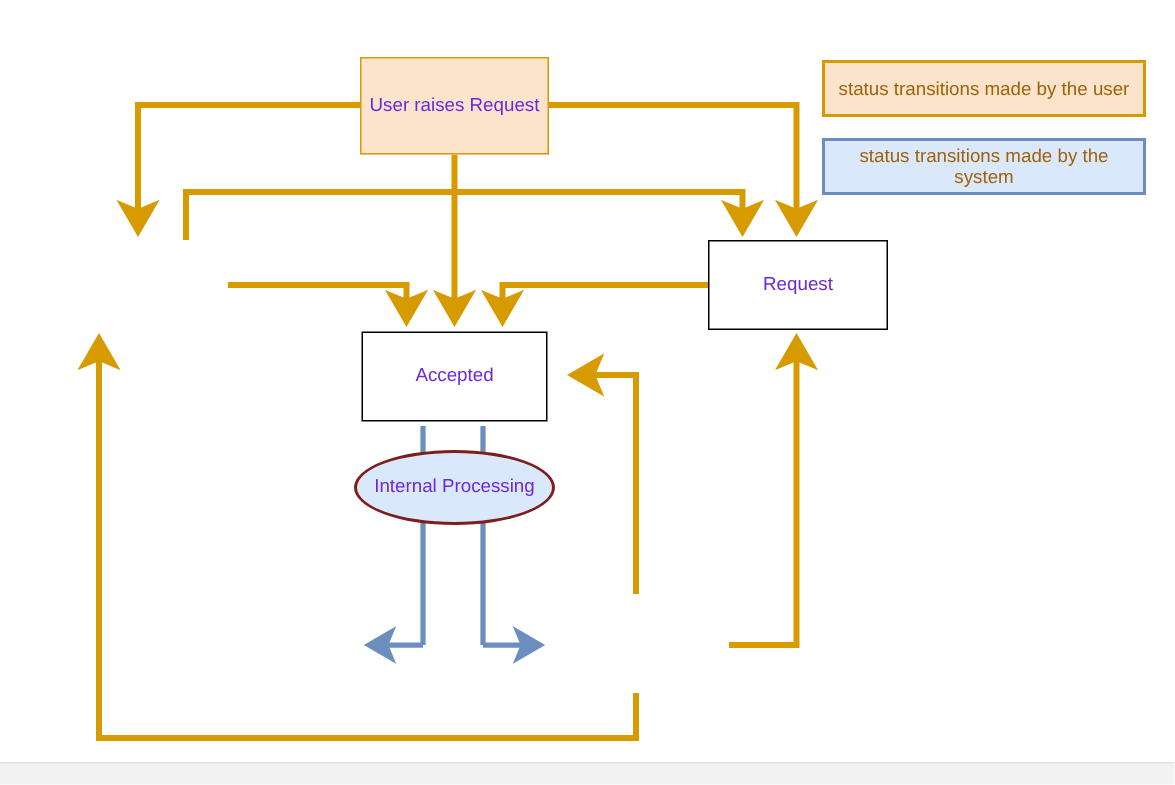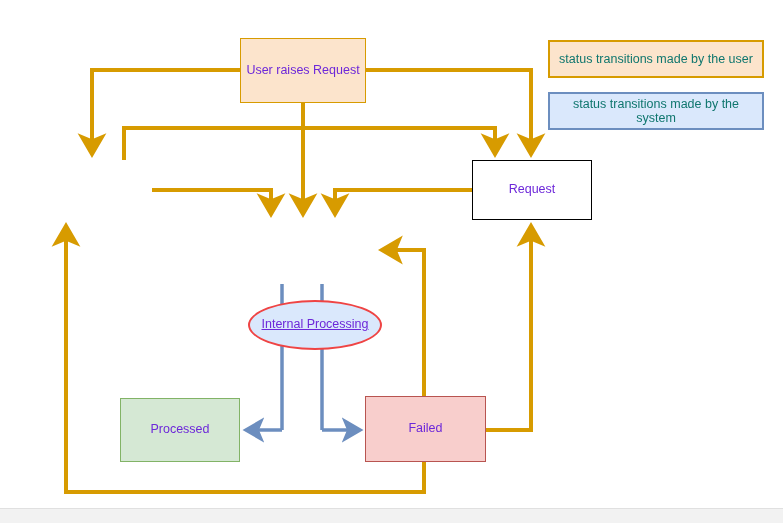"status transitions made by the" .legend { color: #0f766e -> #a16207 }
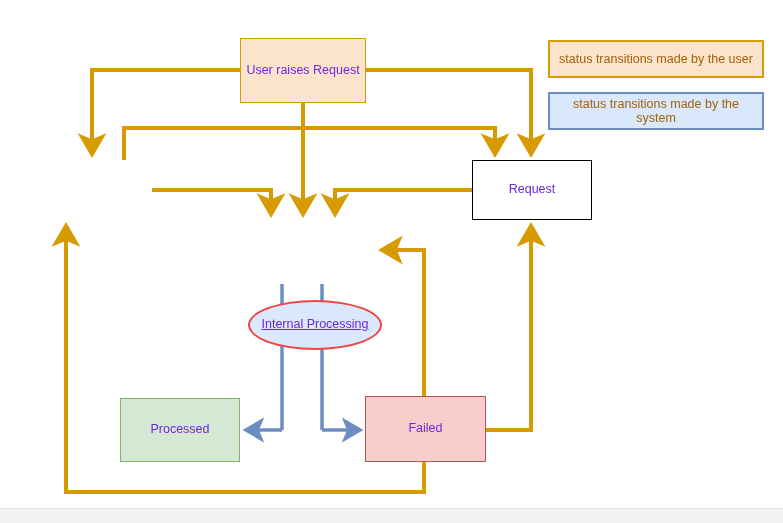"Accepted" div.node { html: none -> <div> <span>Accepted</span> </div> }
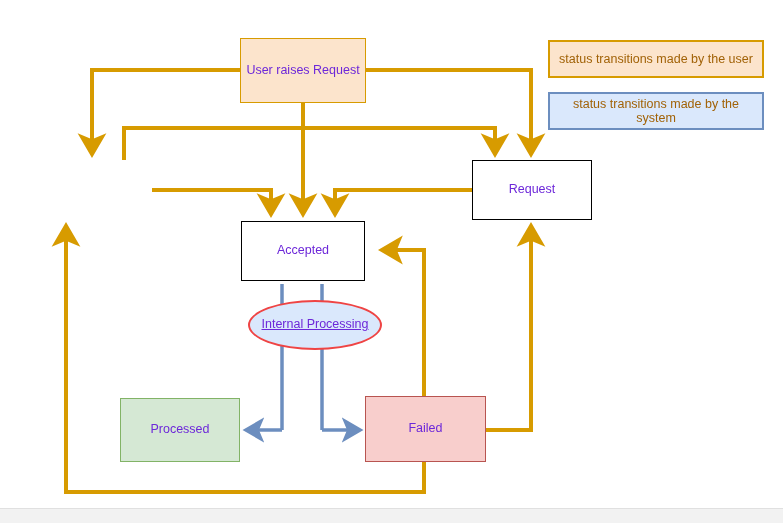"Internal Processing" div.node { border: 2px solid #ef4444 -> 2px solid #7f1d1d; left: 248px -> 236px; text-decoration: underline -> none }
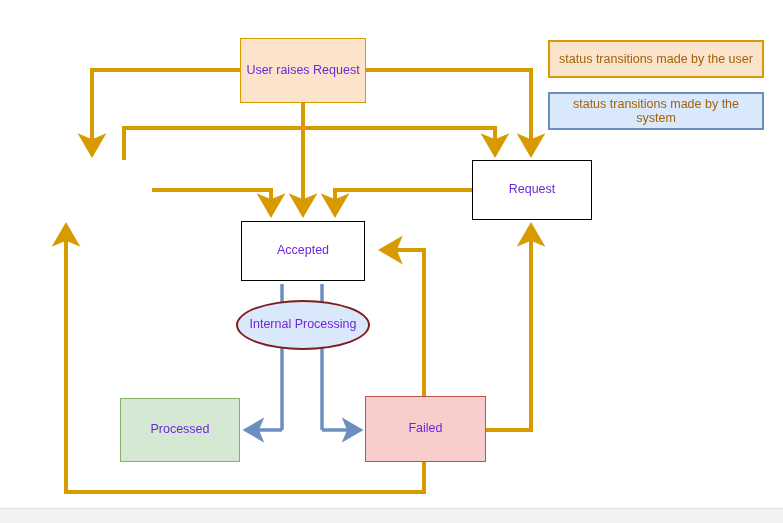"Processed" div.node { html: <div> <span>Processed</span> </div> -> none }
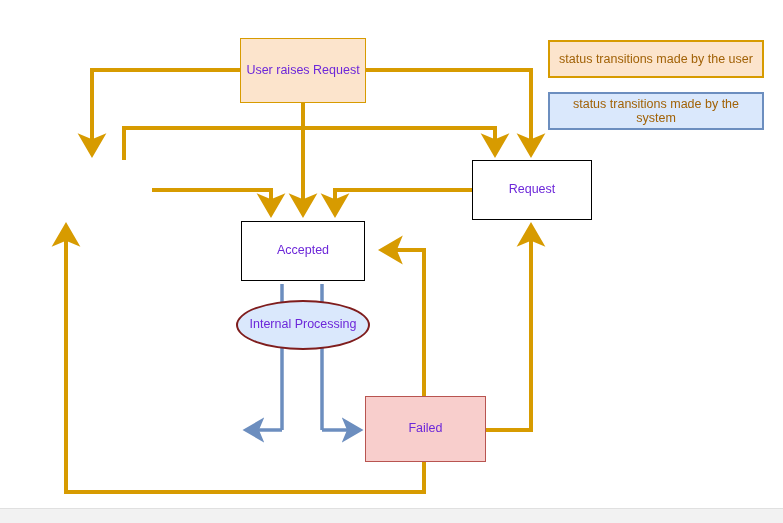"Failed" div.node { html: <div> <span>Failed</span> </div> -> none }
